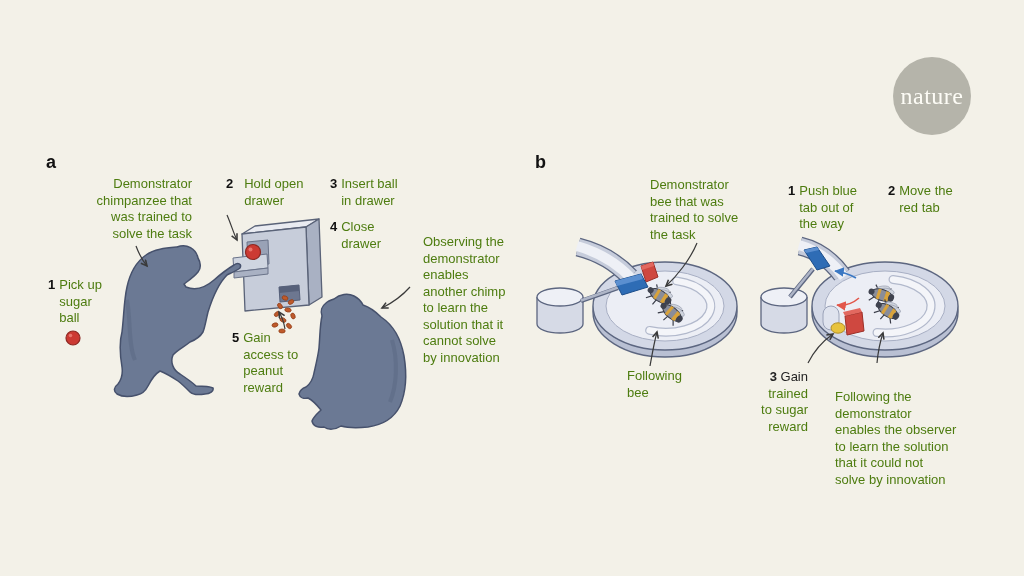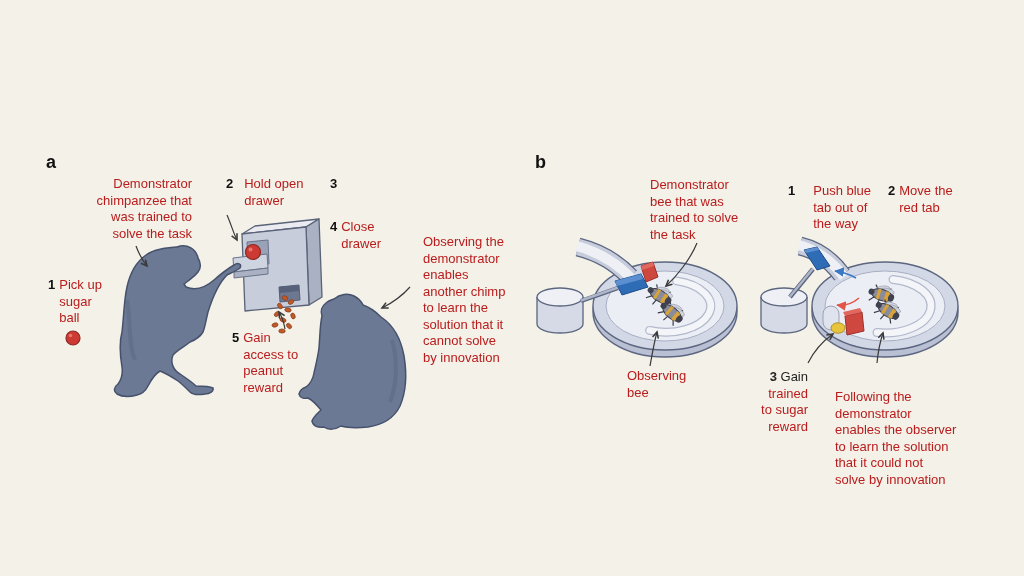"nature" div.logo { html: none -> <div> <span>nature</span> </div> }
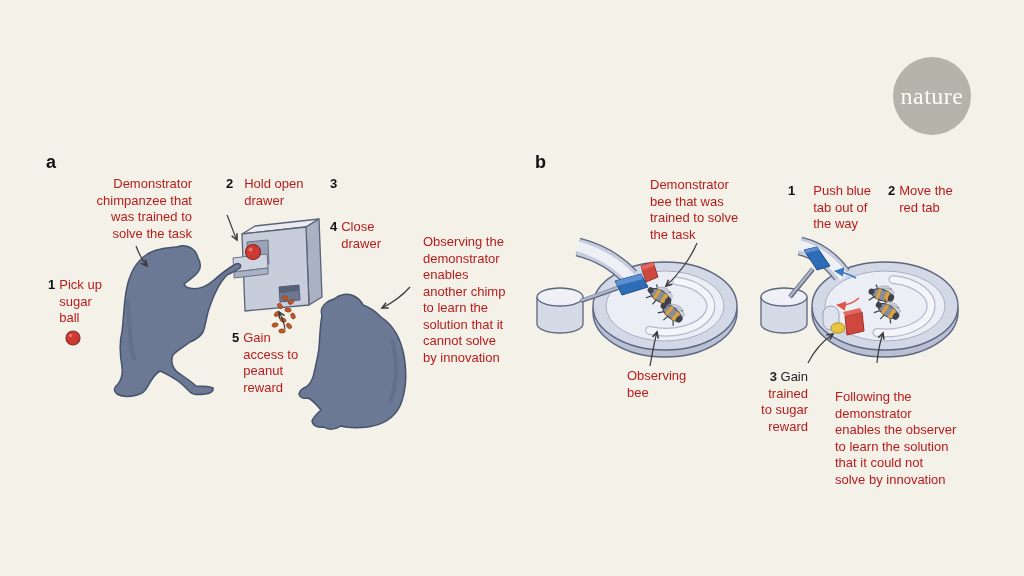"Demonstrator" .cap { color: #b91c1c -> #4d7c0f }
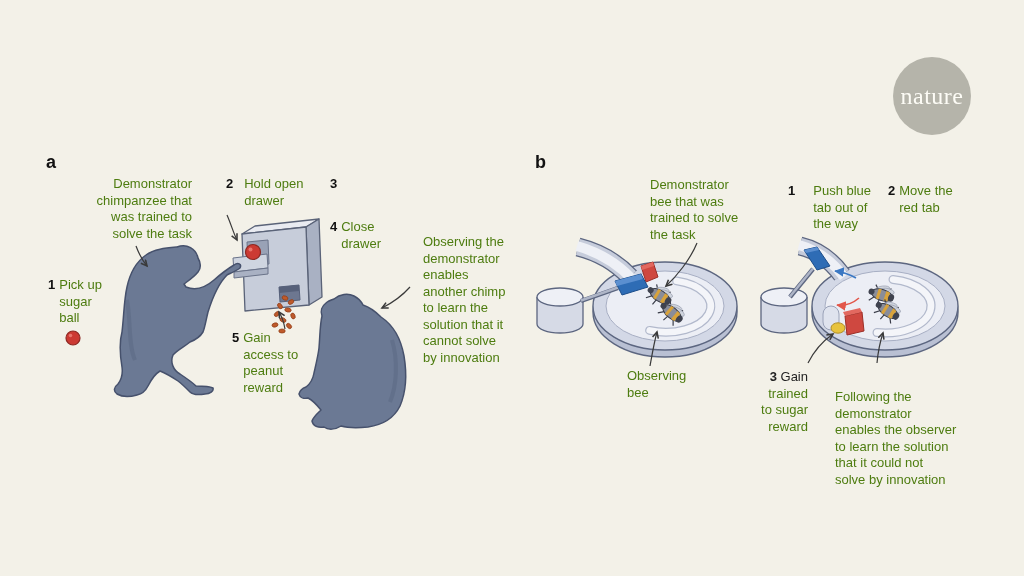"Insert ball" span.cap { html: none -> <span>Insert ball in drawer</span> }
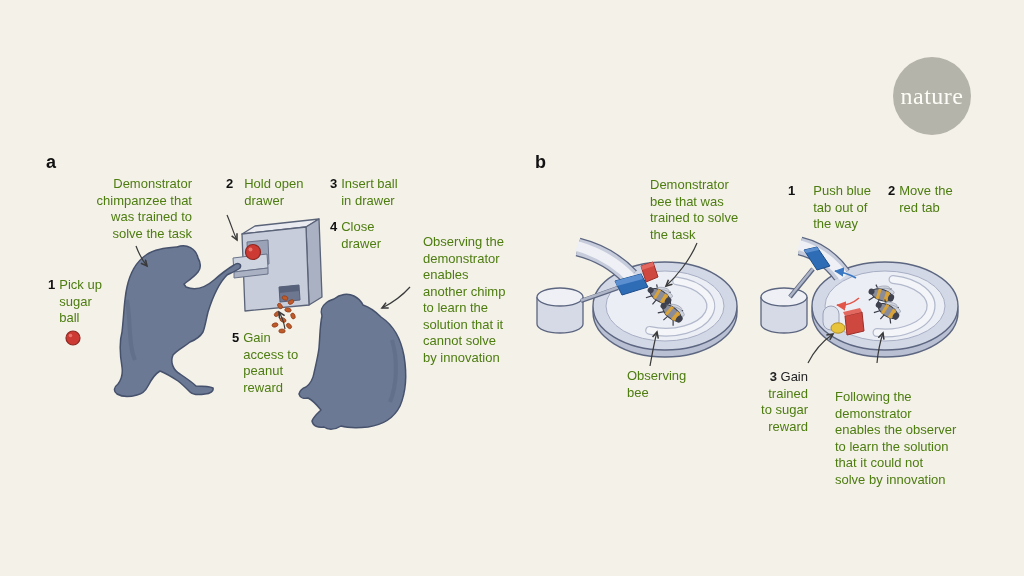"Push blue" span.cap { margin-left: 14px -> none }
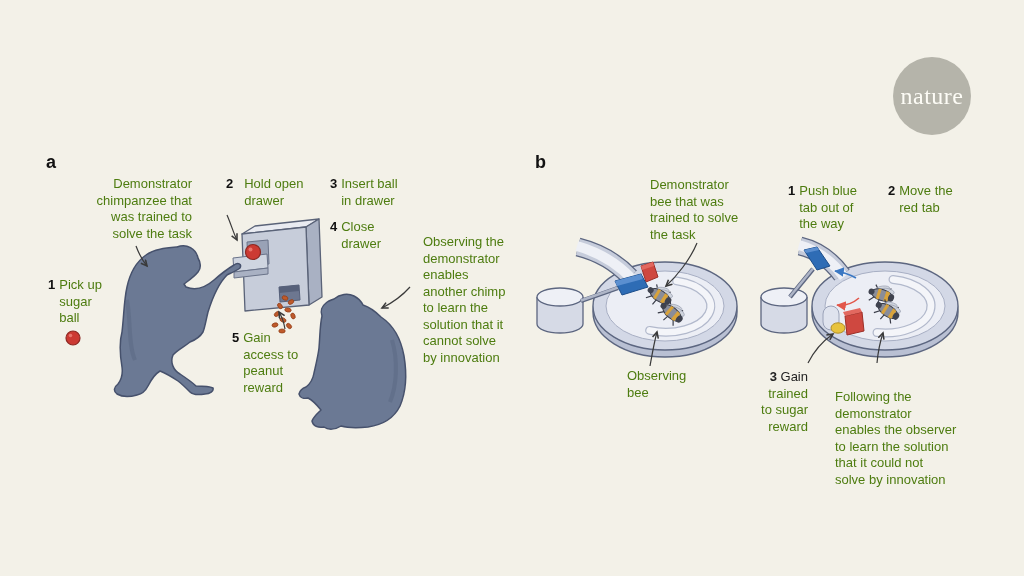"Observing" div.abs { text: Observing -> Following }
